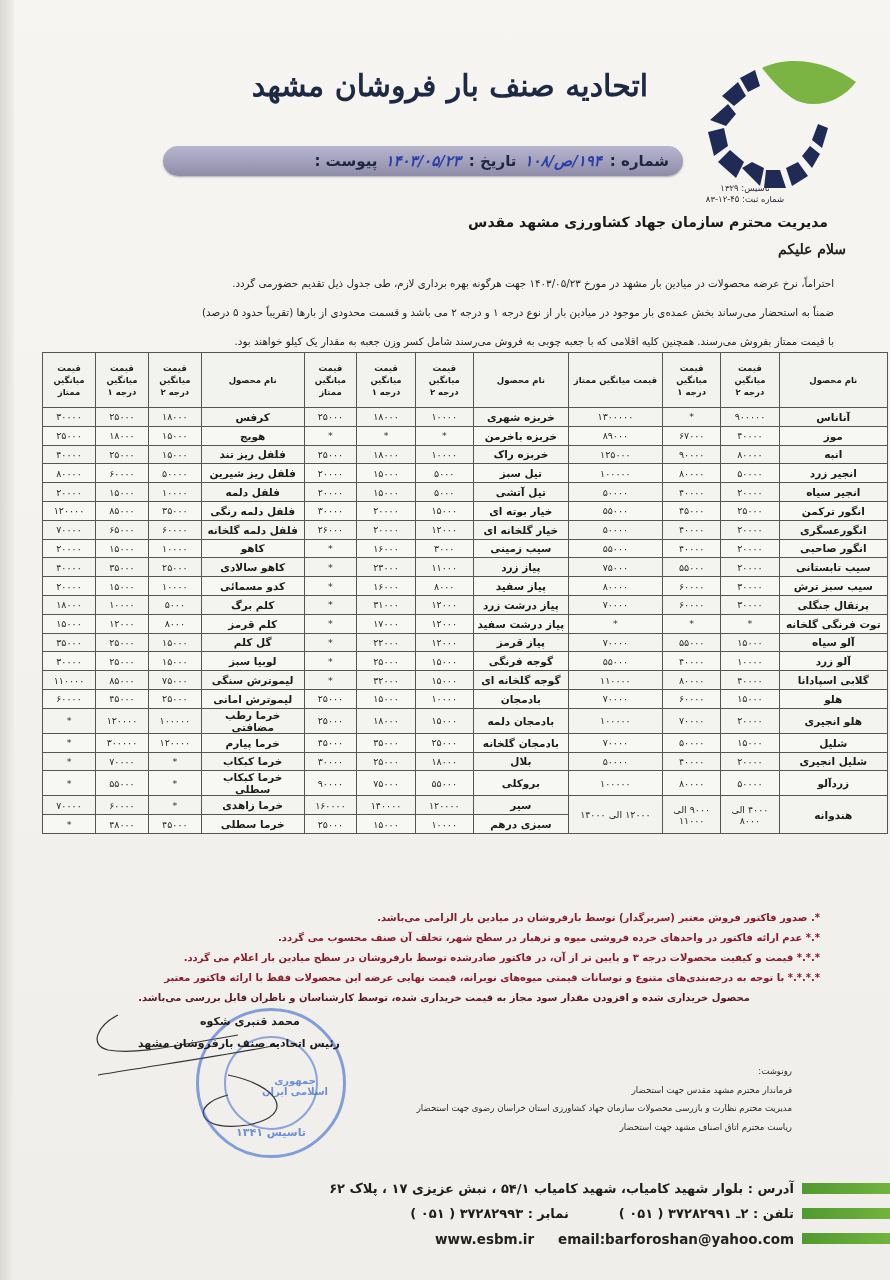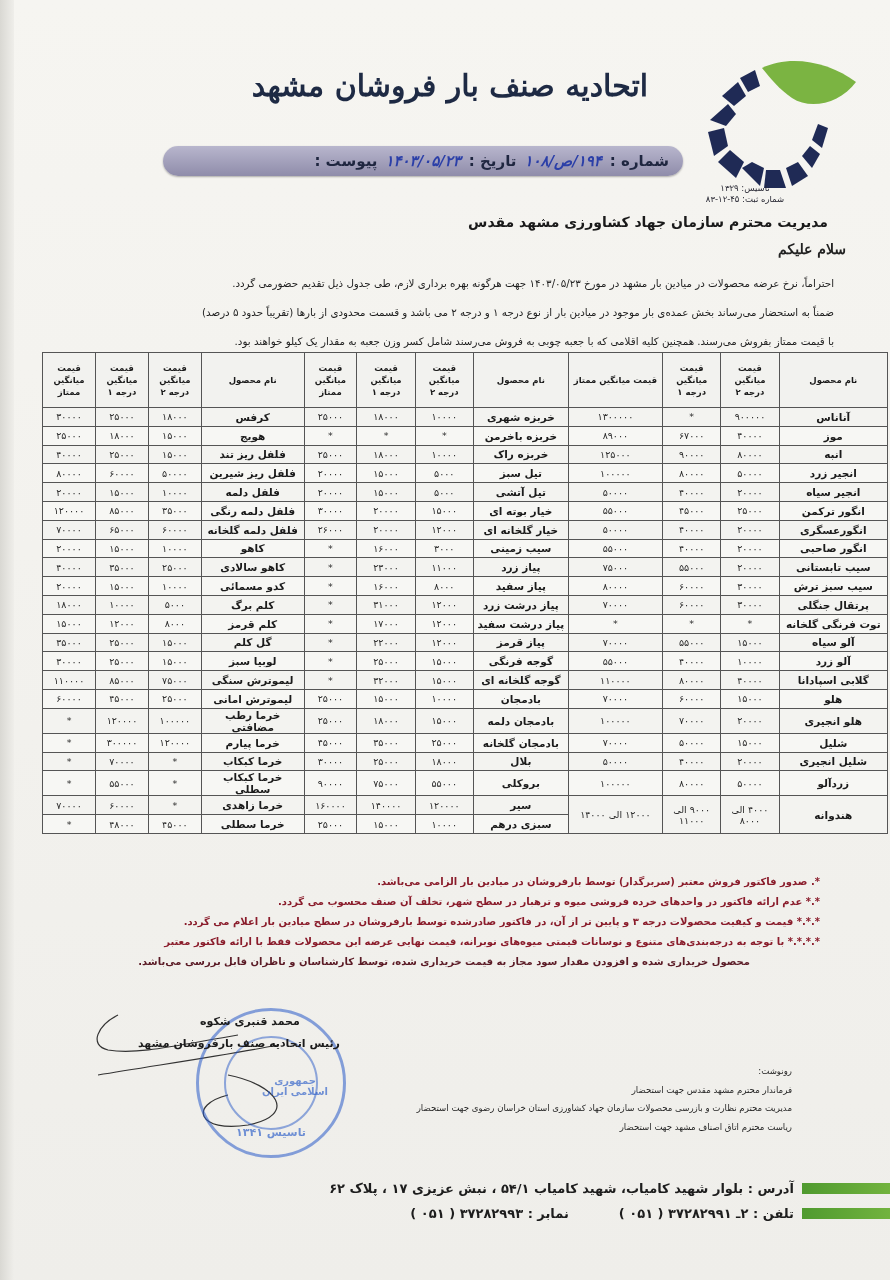"*. صدور فاکتور فروش معتبر" .notes { top: 872px -> 908px }
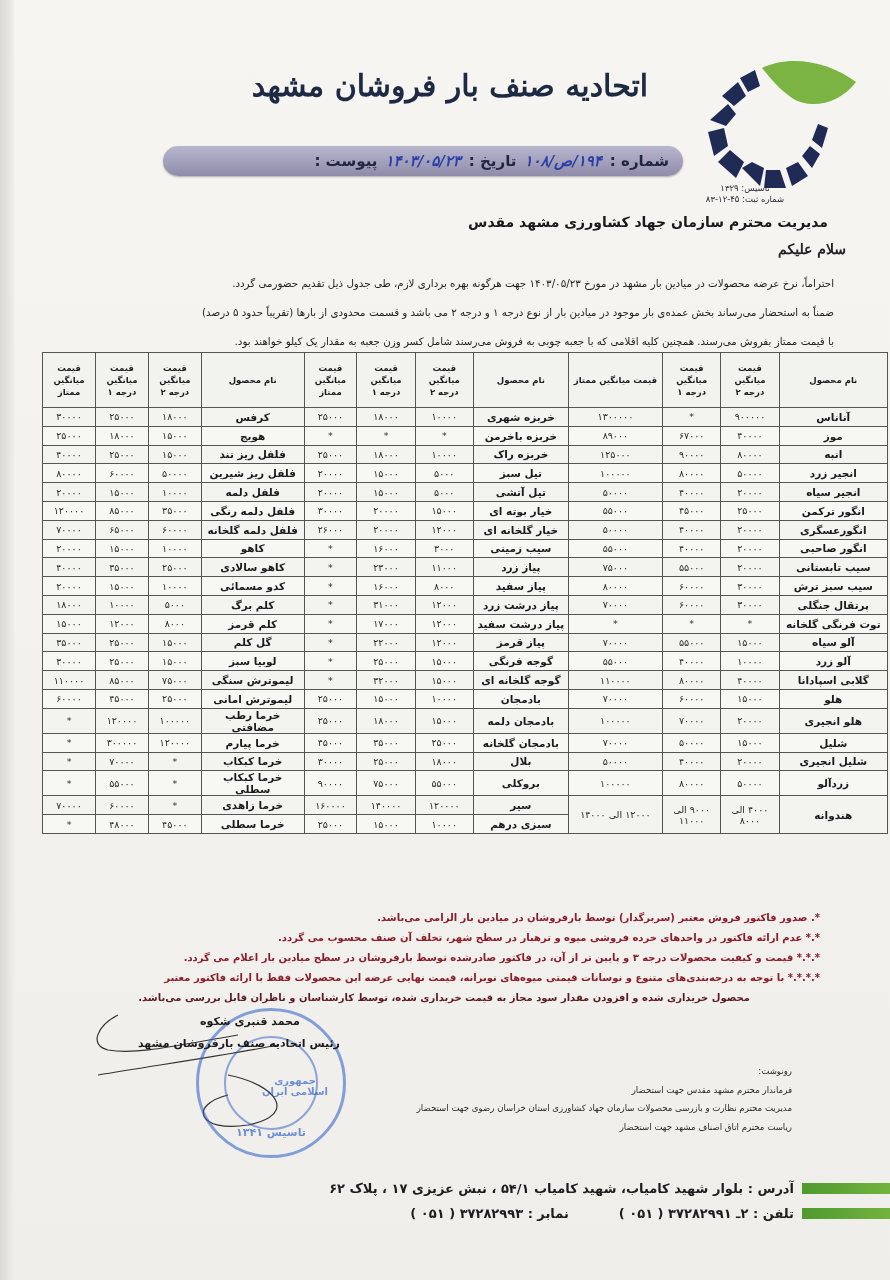"www.esbm.ir" div.row { html: none -> <div> <span></span> <span> <span>www.esbm.ir</span> <span>email:barforoshan@yahoo.com</span> </span> </div> }
